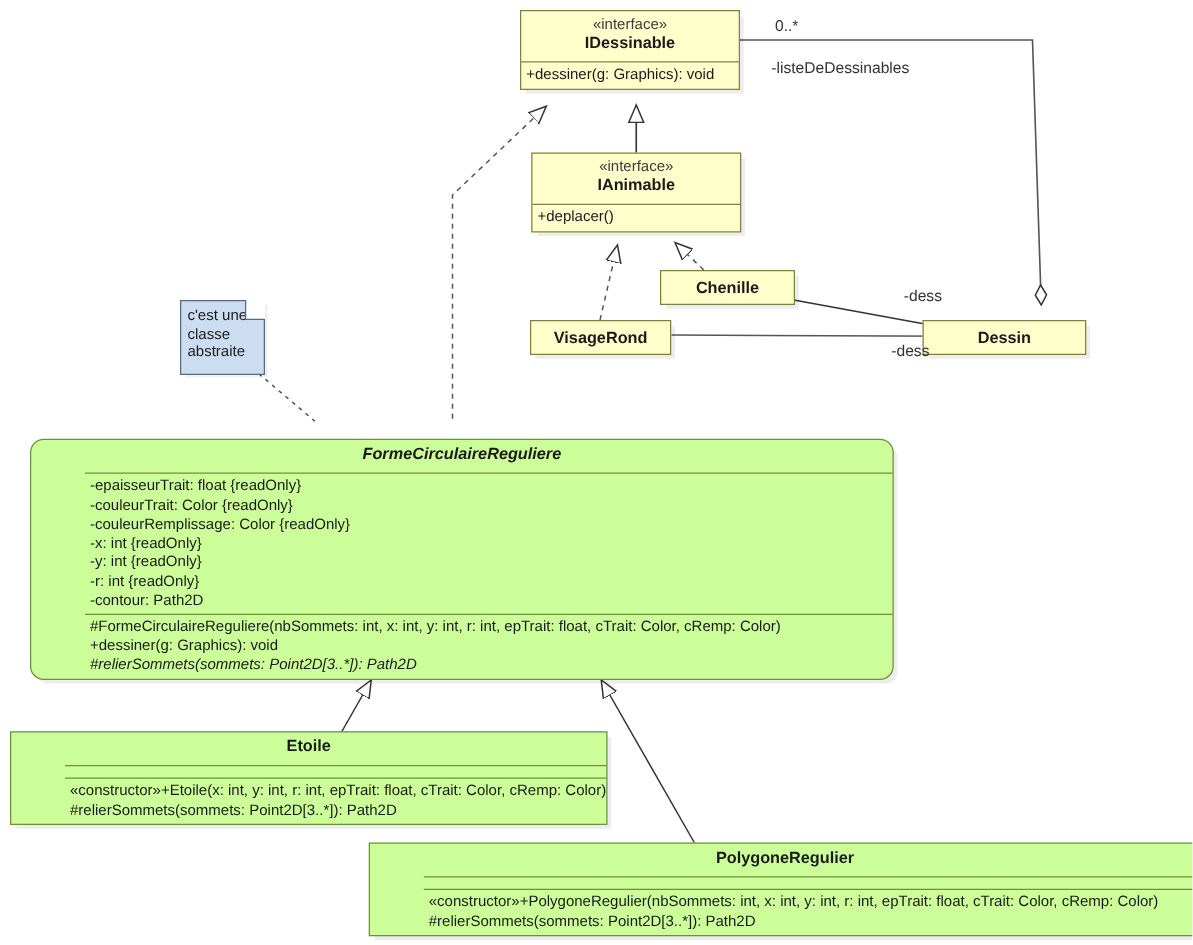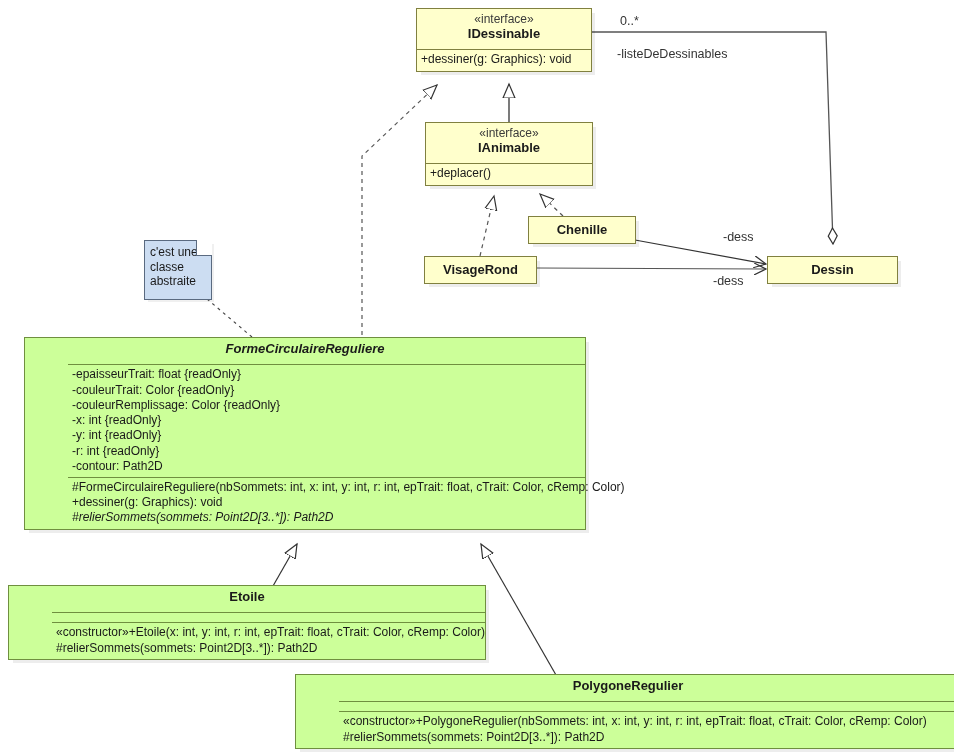"Dessin" div.uml-box { left: 767px -> 738px }
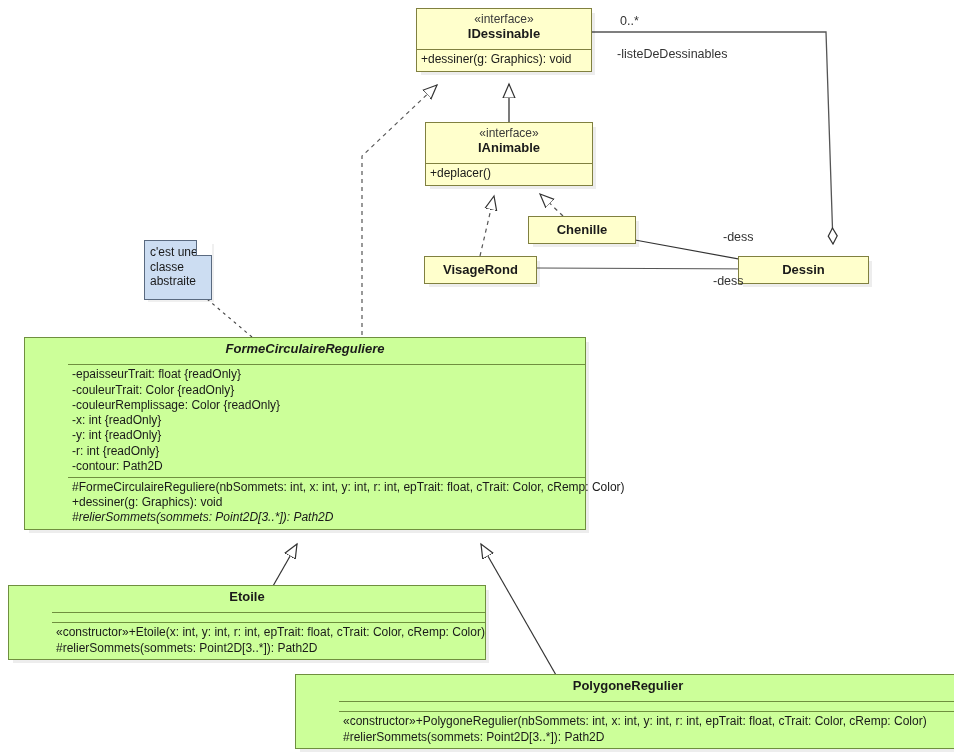"FormeCirculaireReguliere" div.uml-box { border-radius: none -> 11px; top: 337px -> 351px; width: 562px -> 691px }
